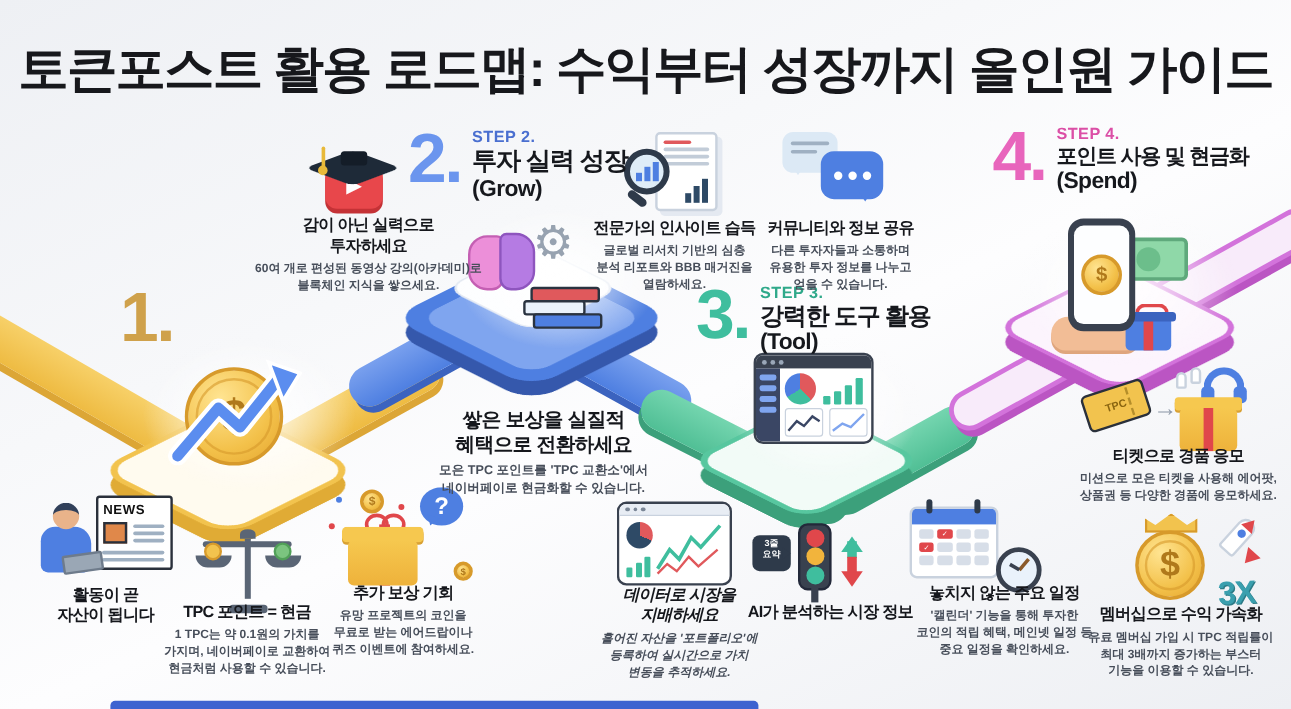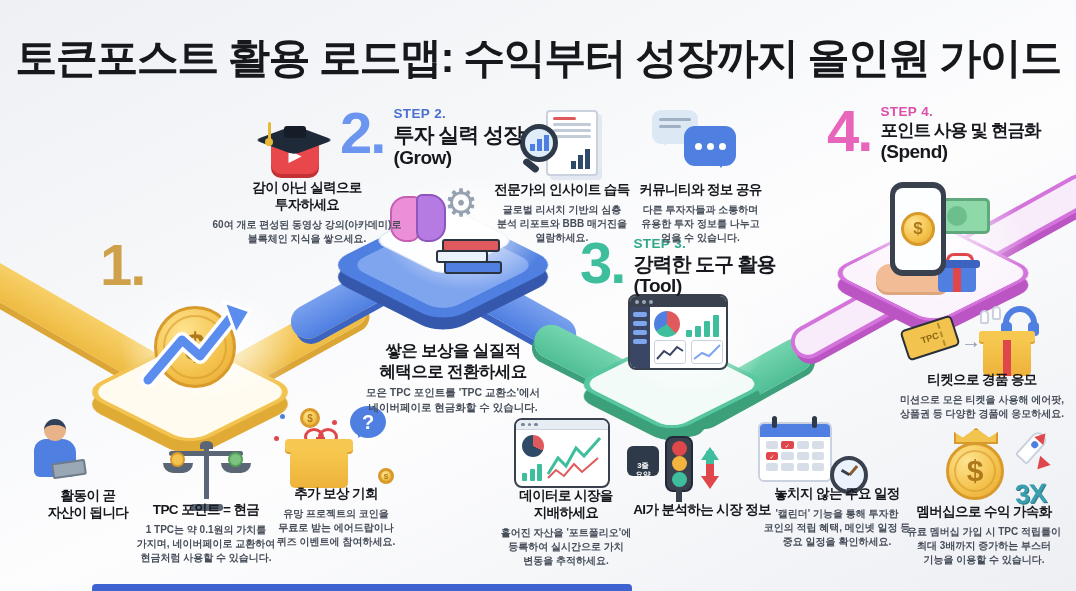"NEWS" div.paper { html: none -> <div> <div>NEWS</div> <div></div> <div> <i></i> <i></i> <i></i> <i></i> <i></i> </div> </div> }
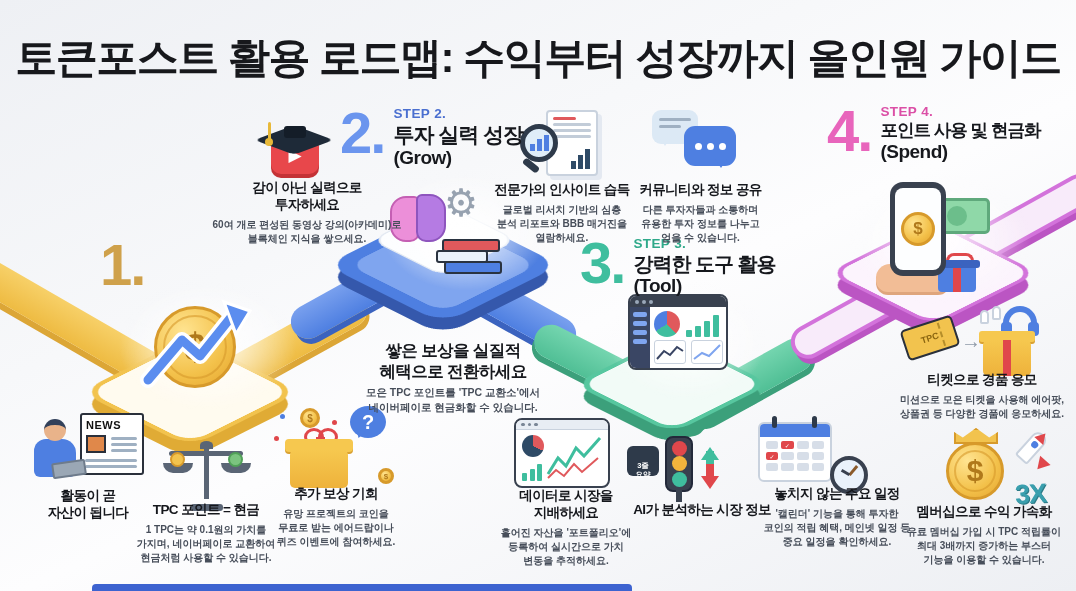"3줄" .tbub { padding-top: 15px -> 2px }
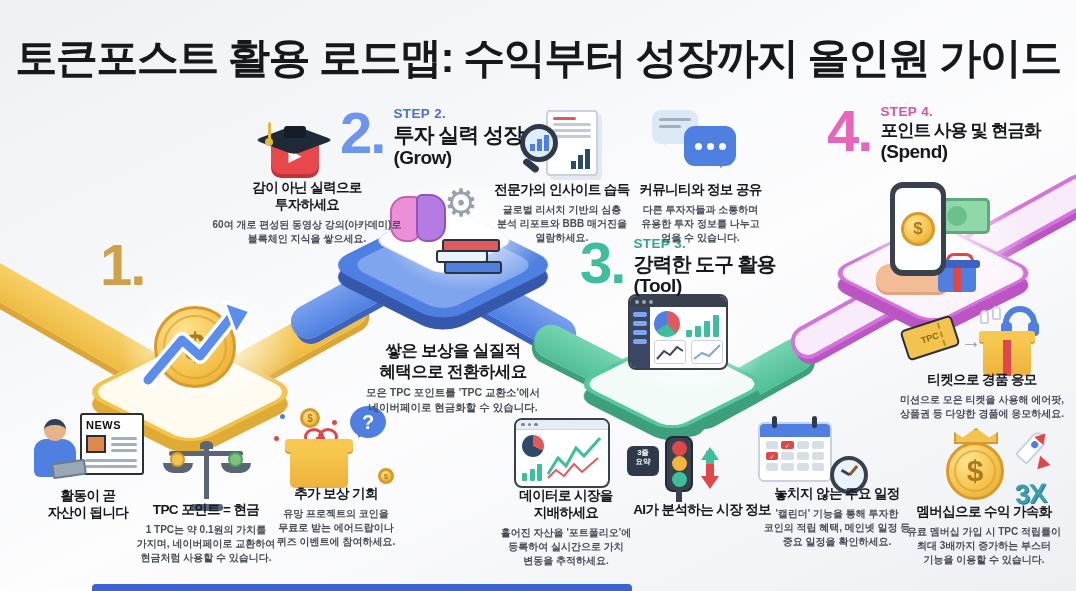"데이터로 시장을" .f6 { font-style: none -> italic }
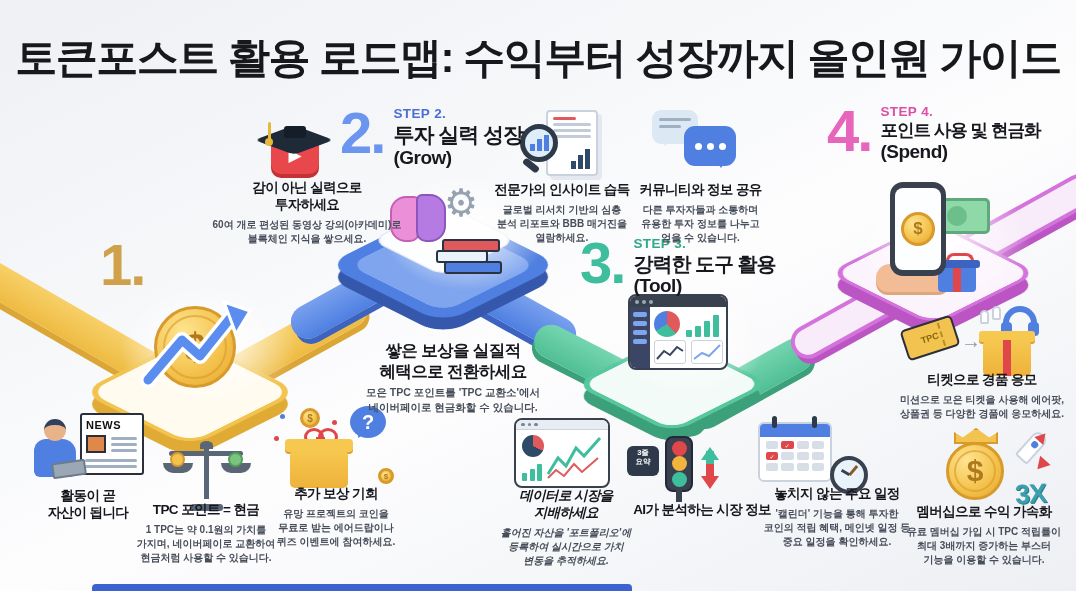"AI가 분석하는 시장 정보" .f7 { text-align: right -> none }
